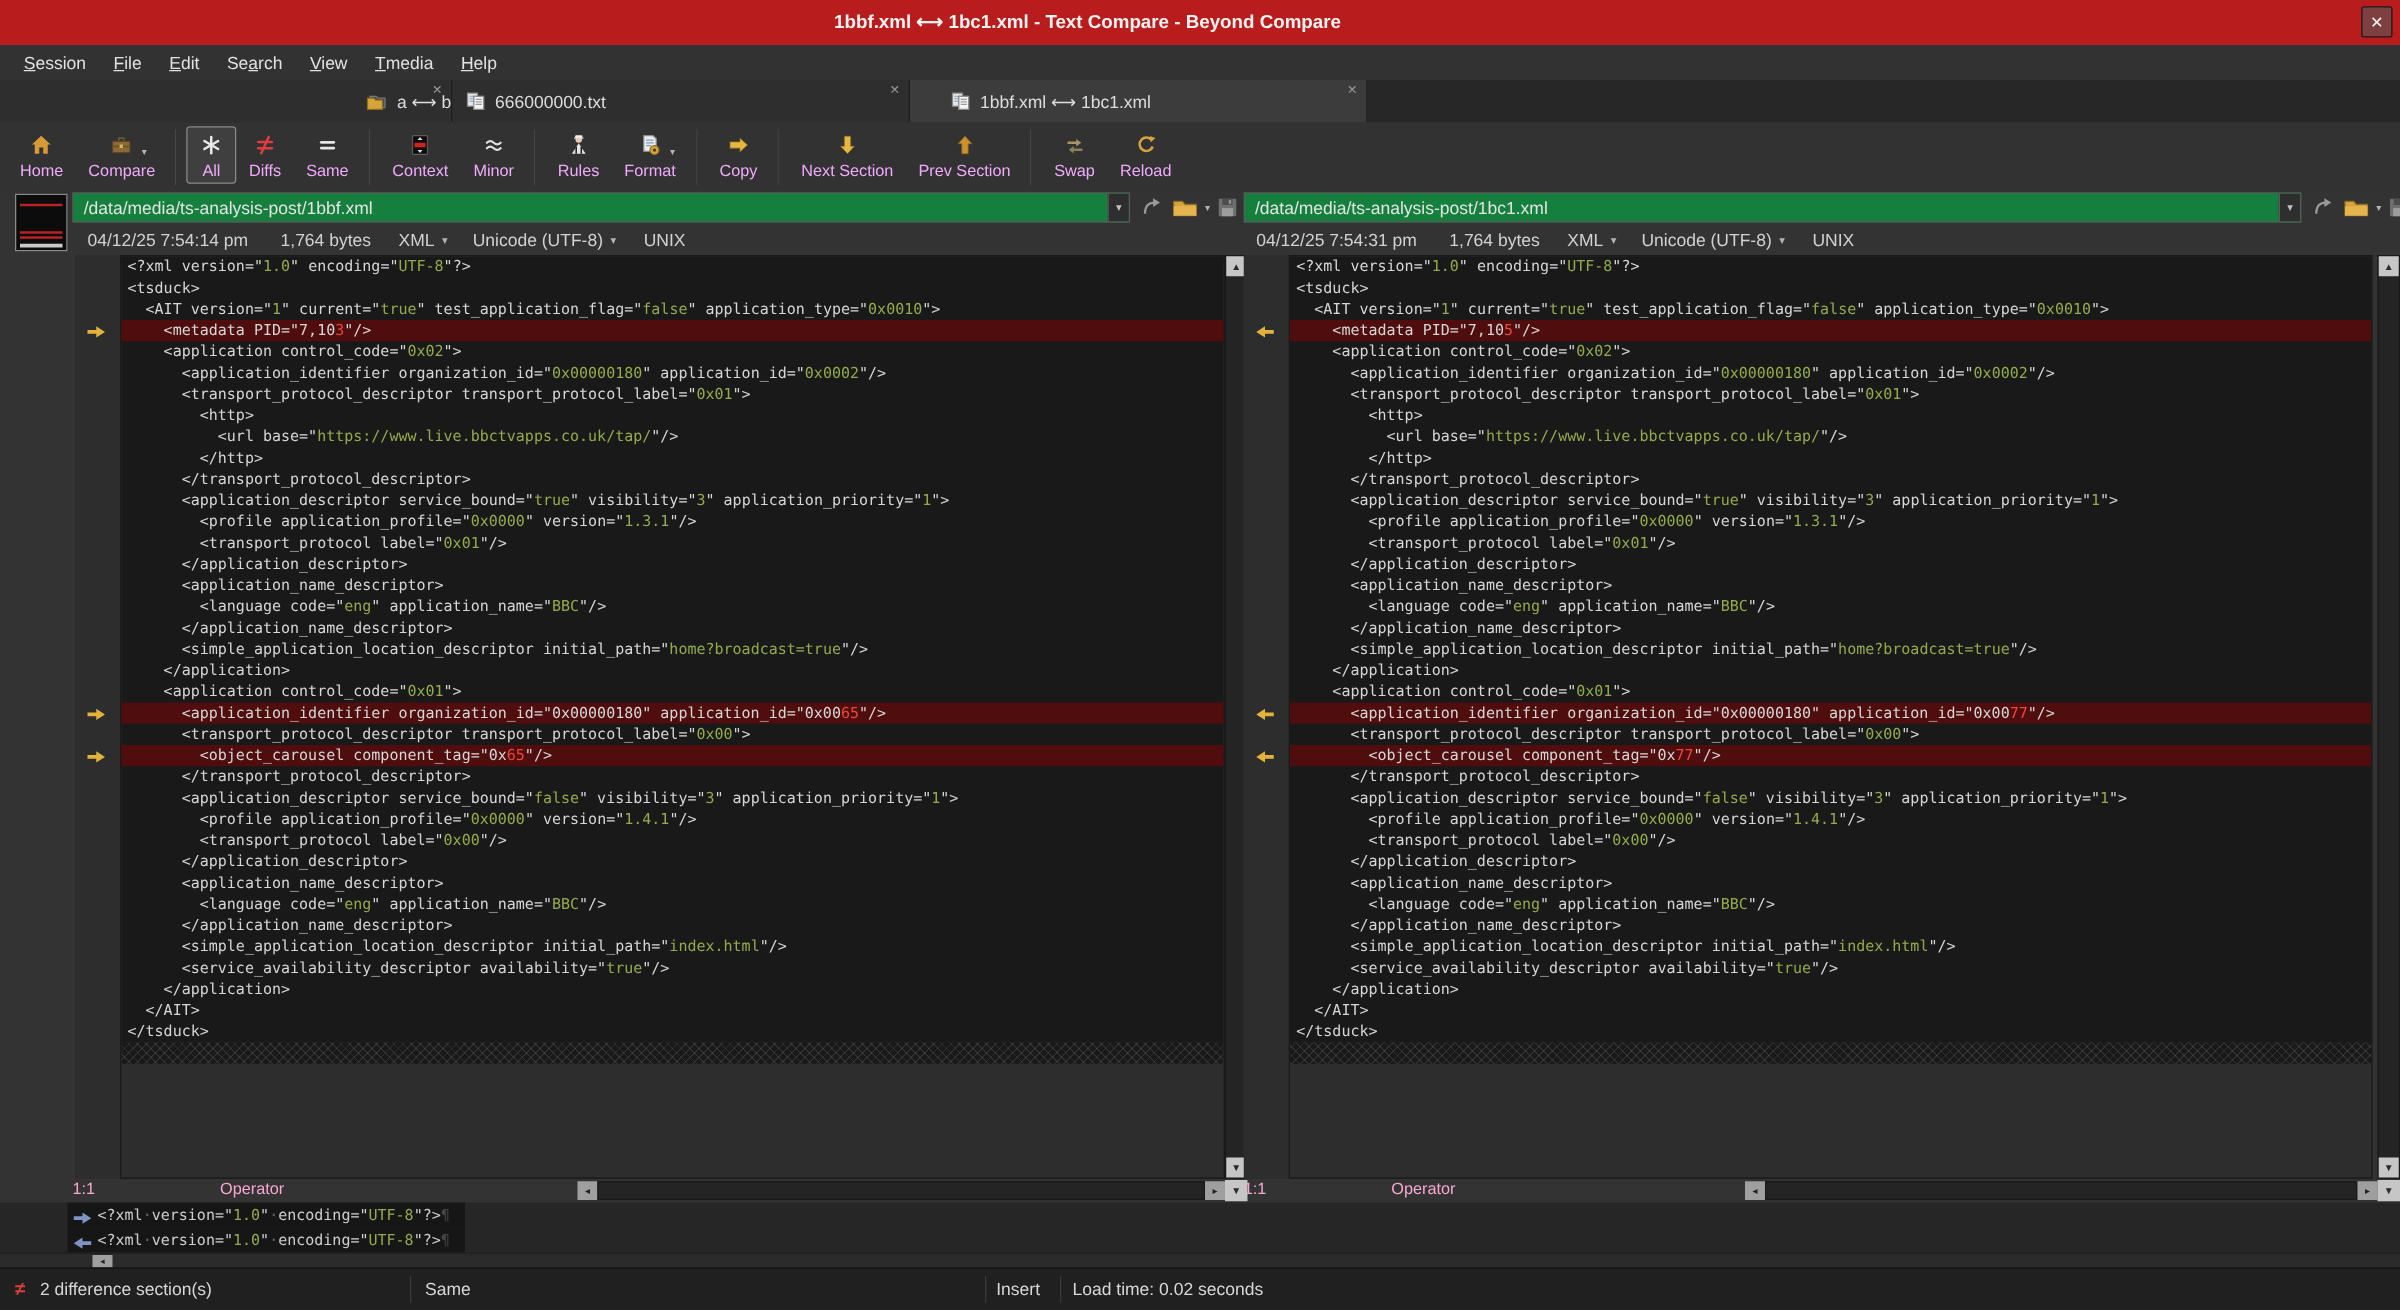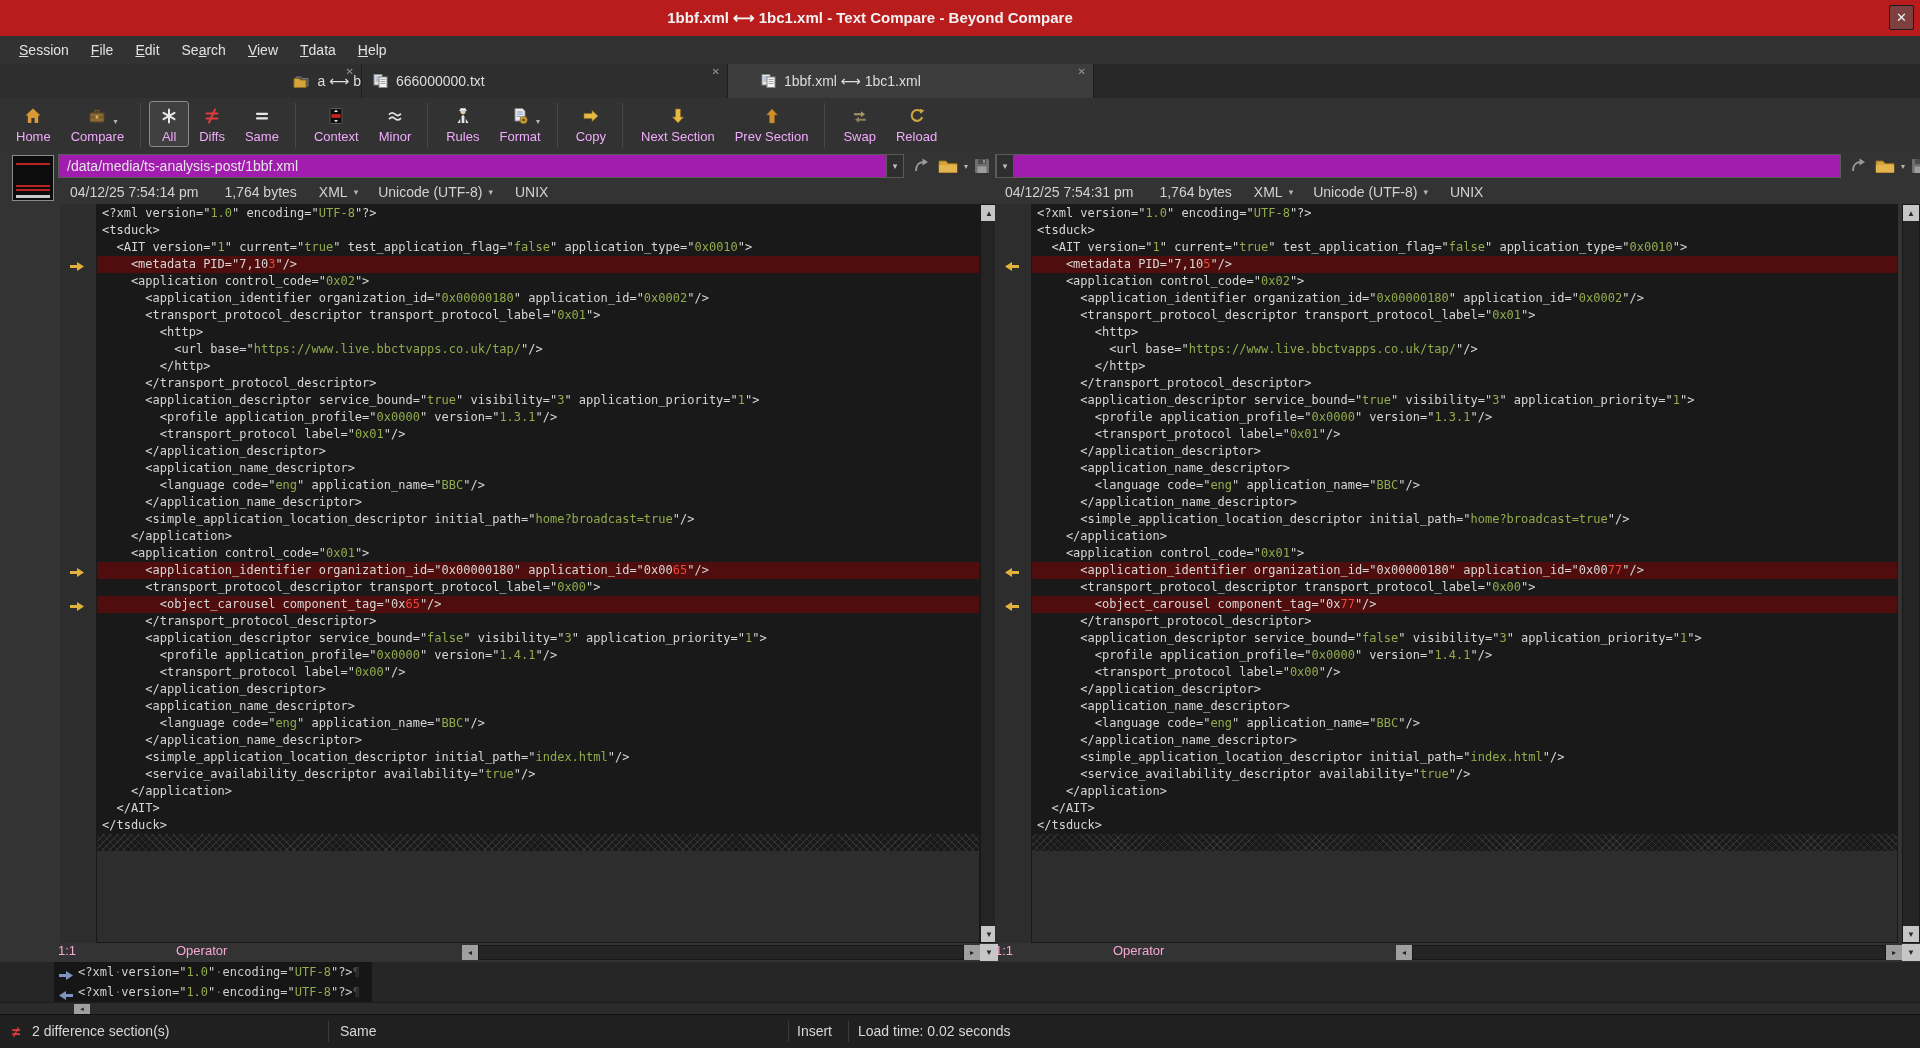"data" span { text: data -> media }
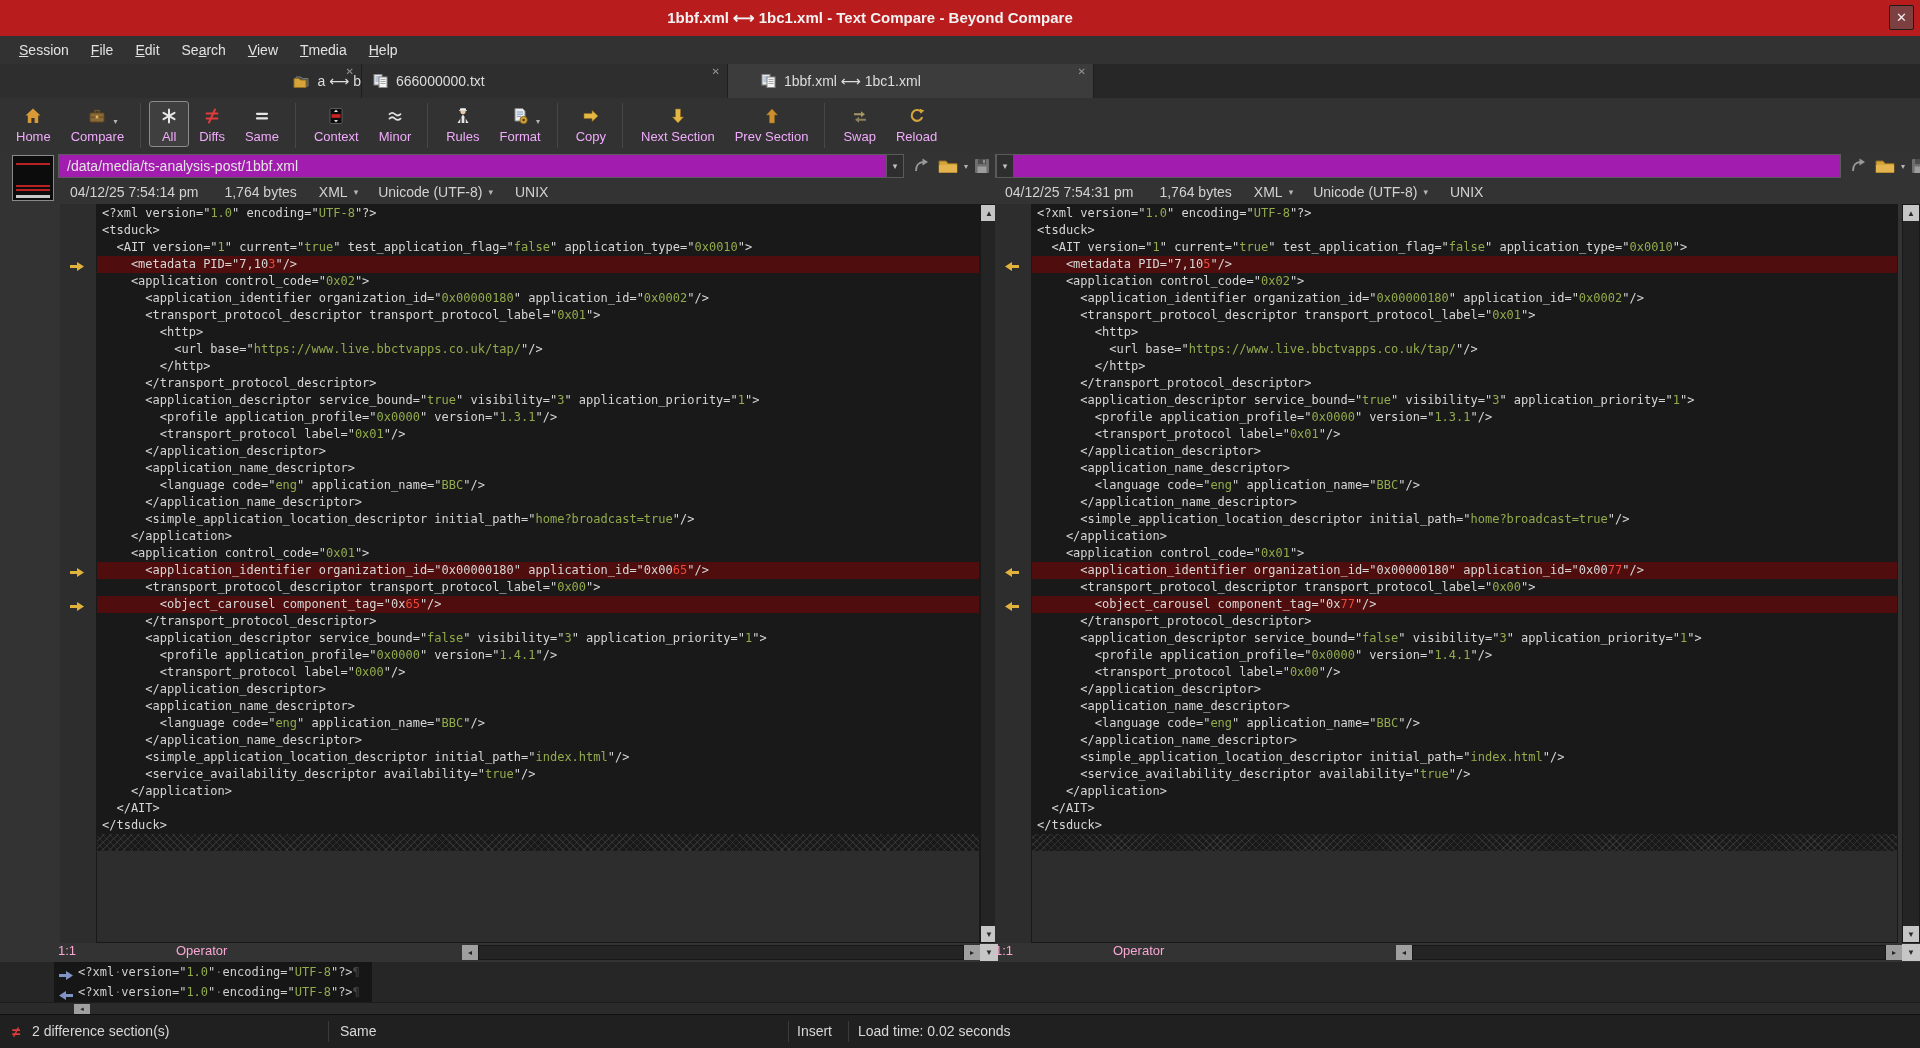"/data/media/ts-analysis-post/1bbf.xml" .path-field { background: #a21caf -> #15803d }
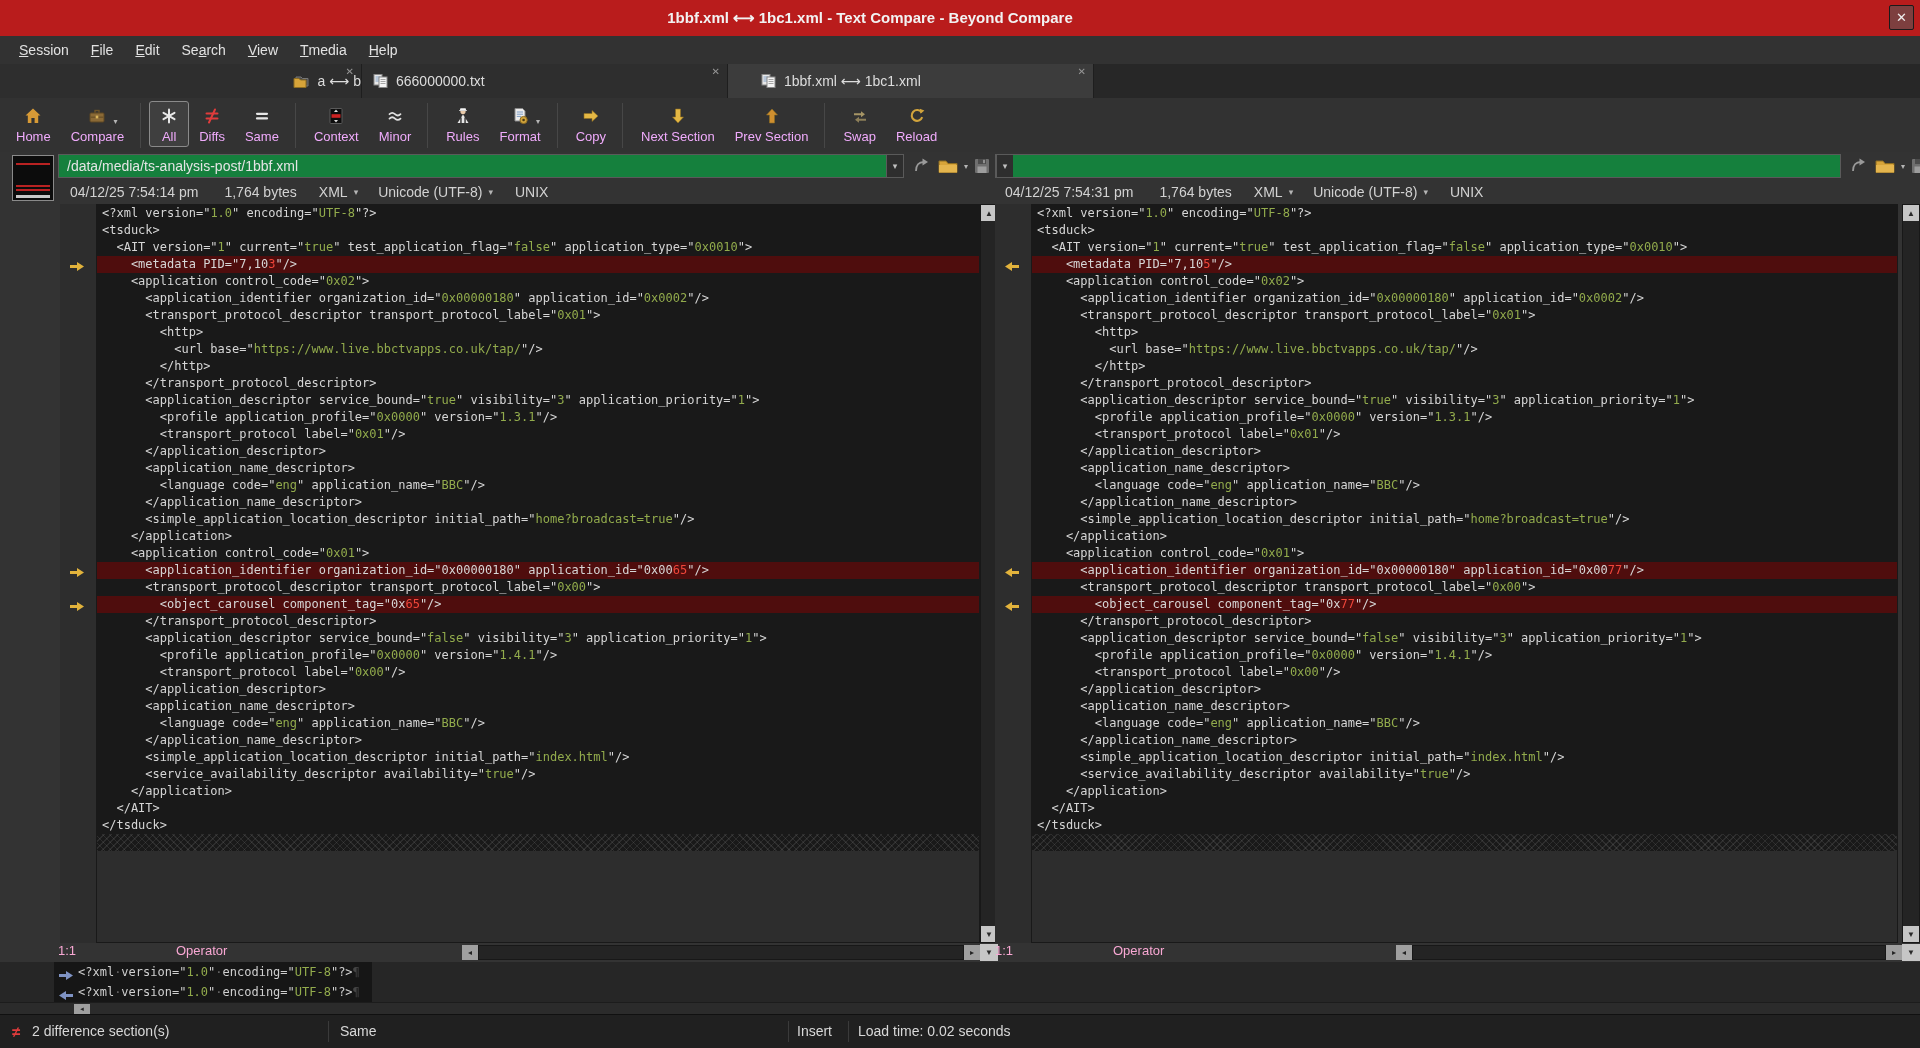"/data/media/ts-analysis-post/1bc1.xml" div.path-text { html: none -> <div>/data/media/ts-analysis-post/1bc1.xml</div> }
